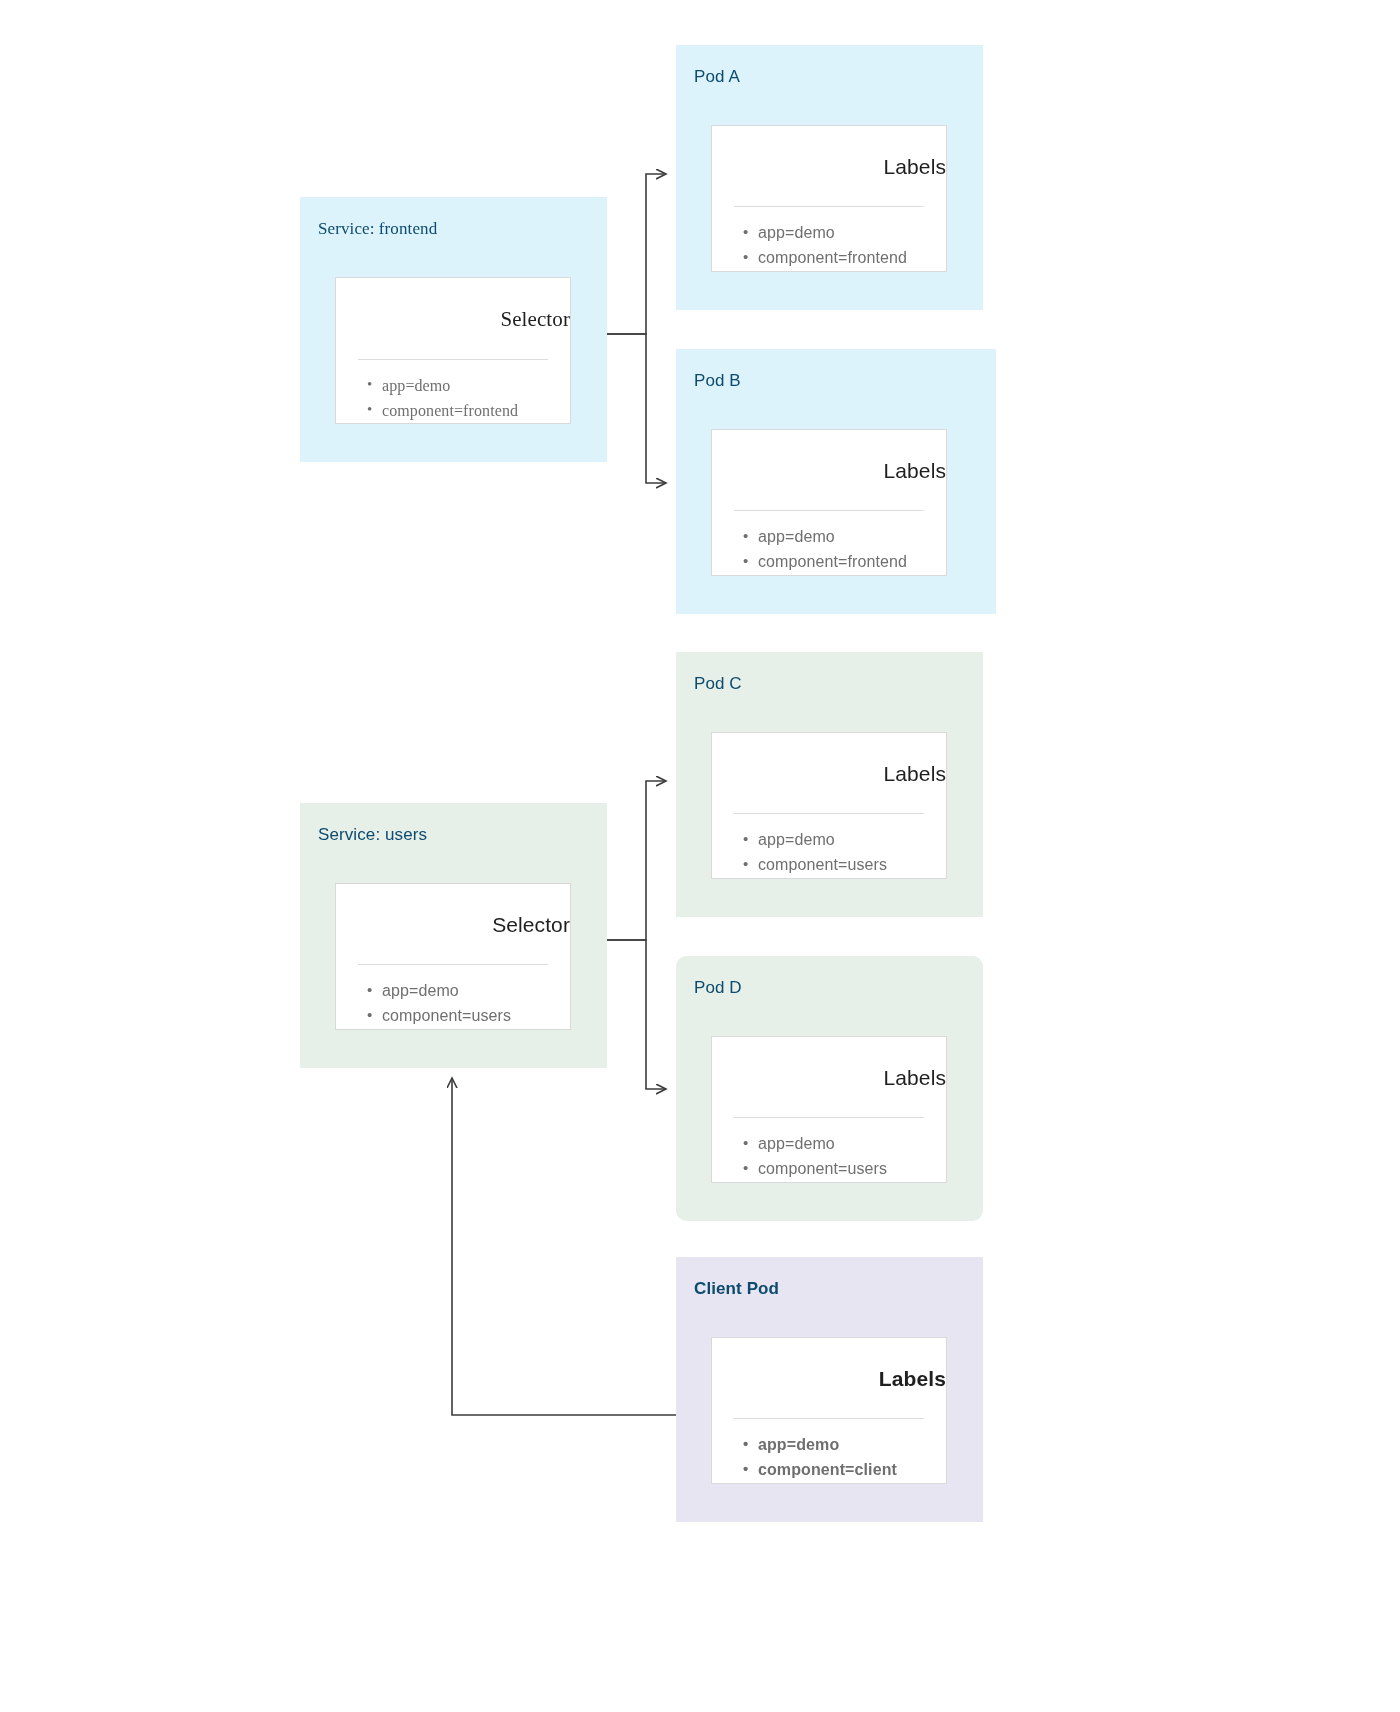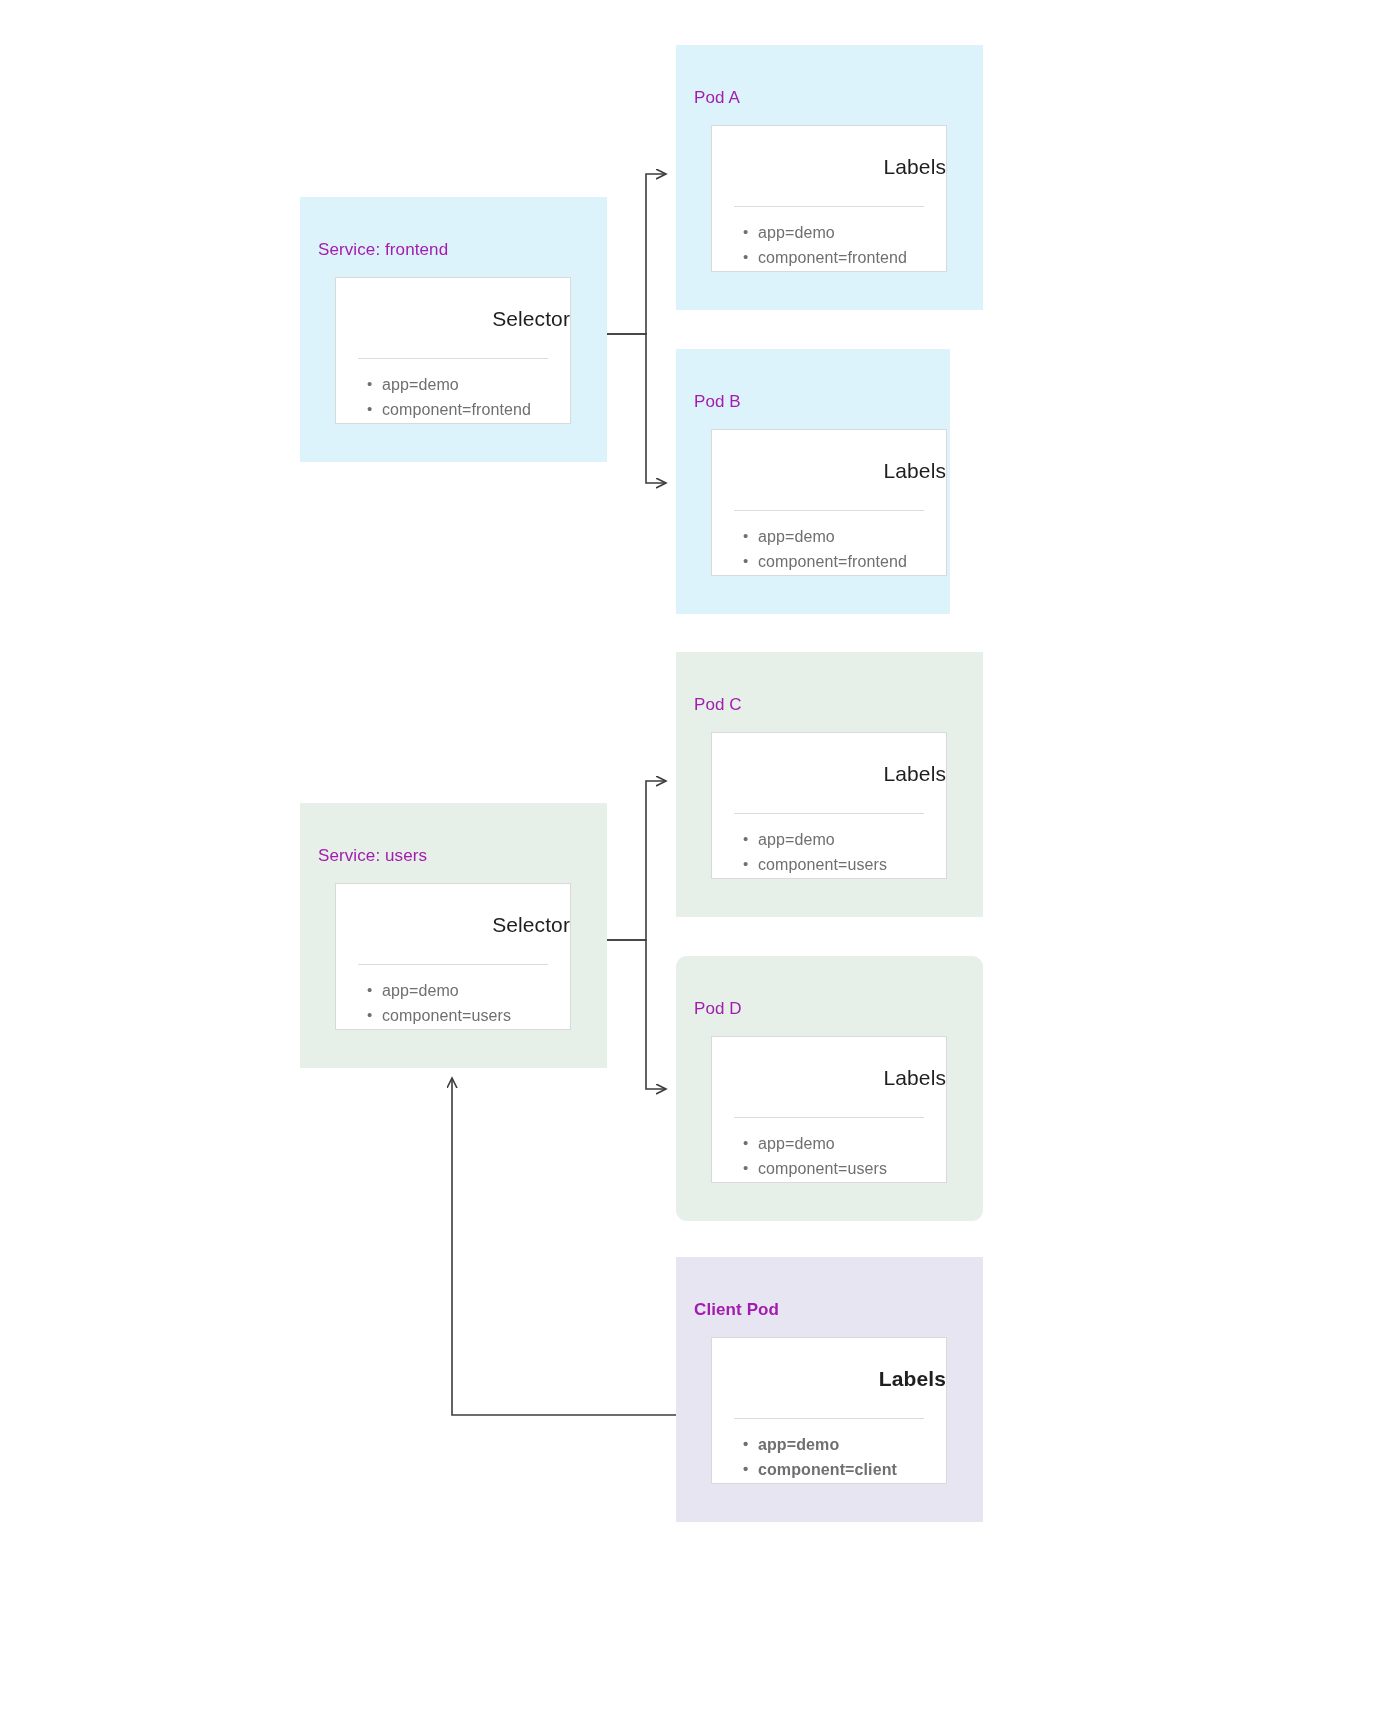"Pod A" .group-title { color: #a21caf -> #0c4a6e; top: 43px -> 22px }
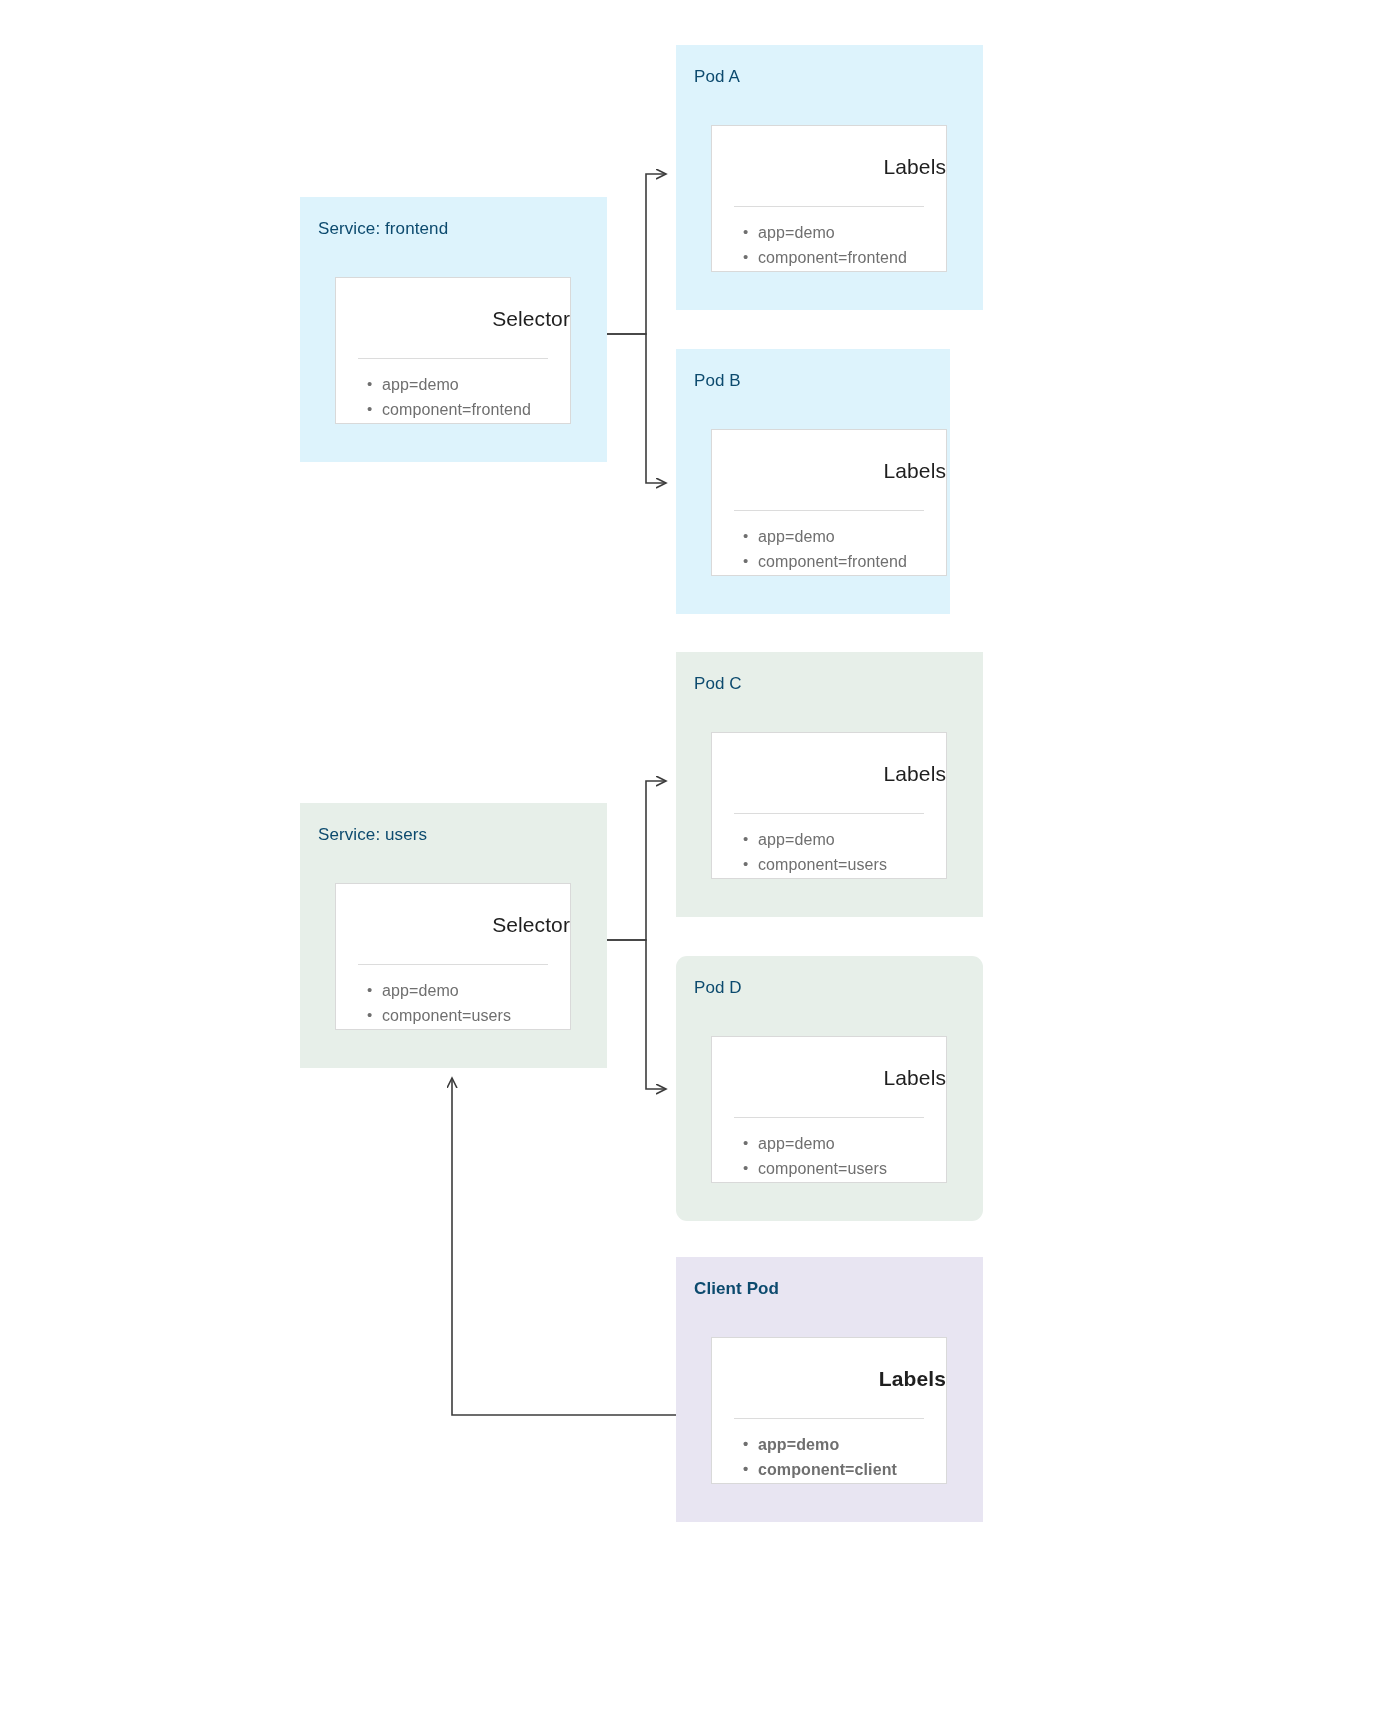"Service: frontend" div.group { font-family: none -> Liberation Serif, serif }
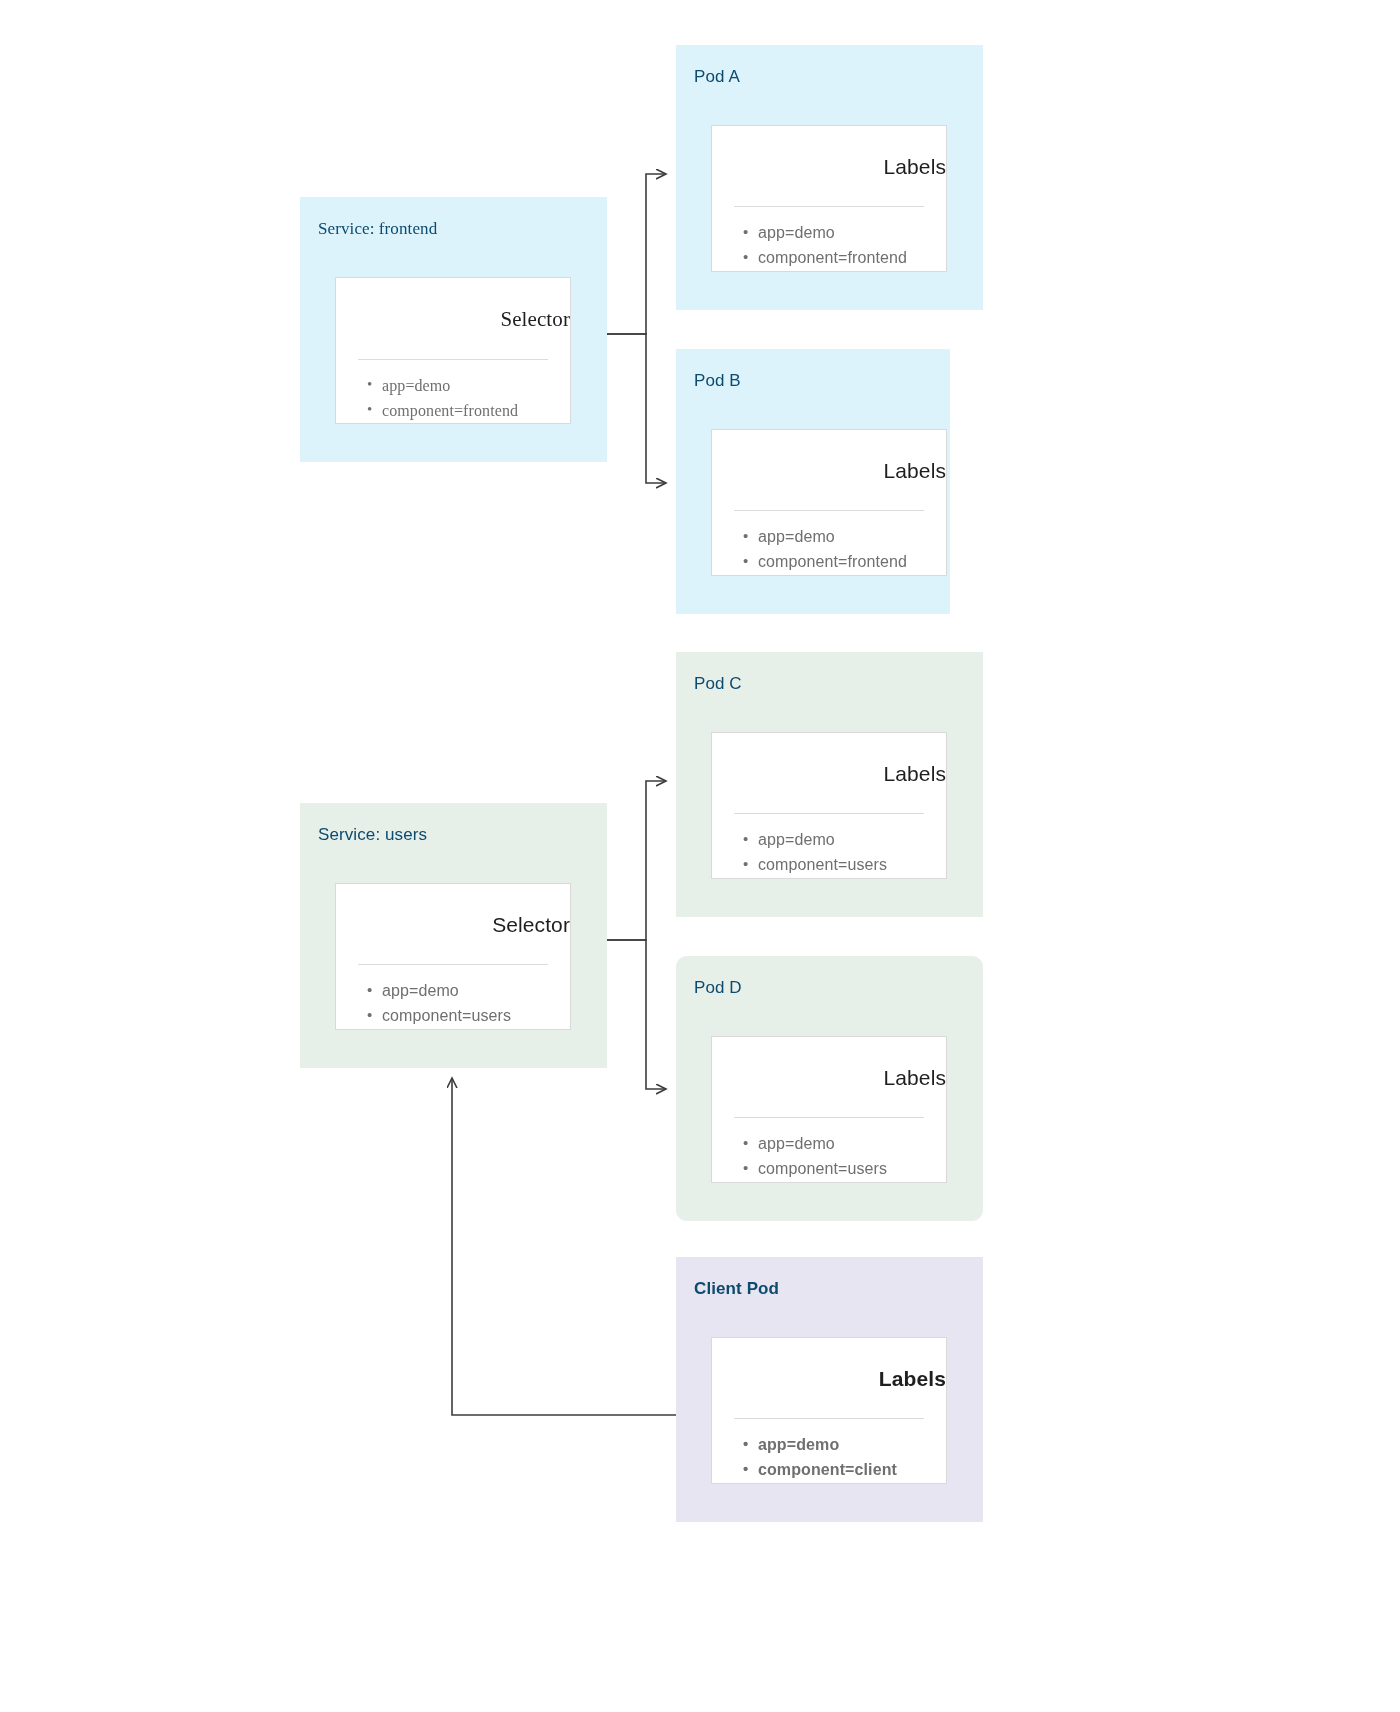"Pod B" div.group { width: 274px -> 320px }
